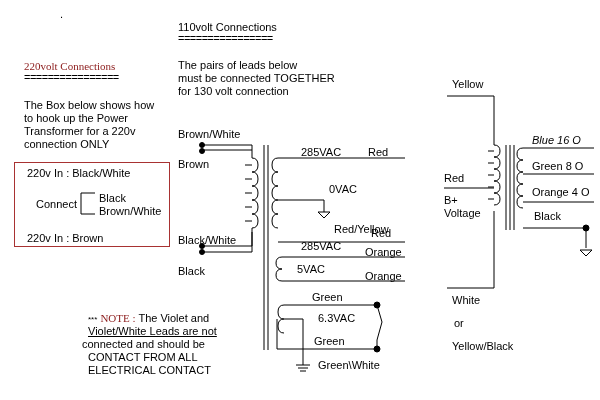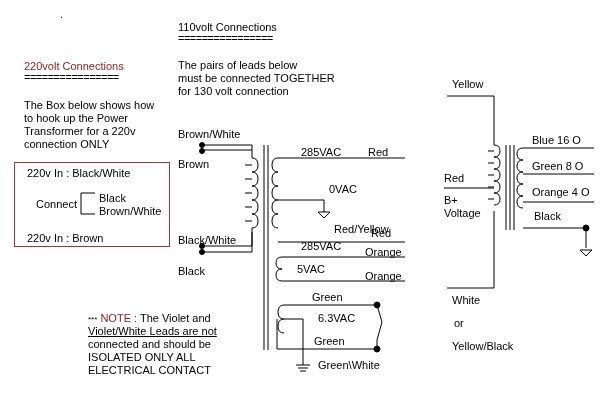"220volt Connections" .red { font-family: none -> Liberation Serif, serif }
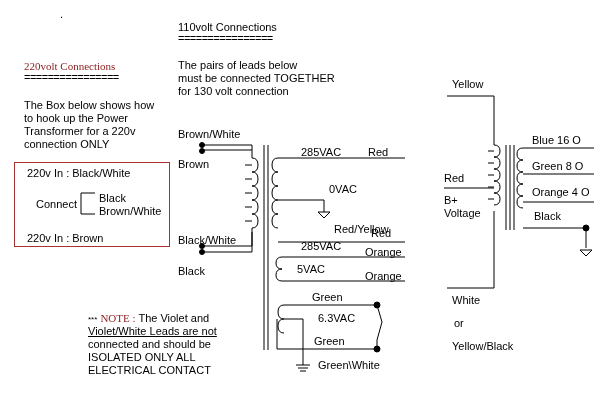"Blue 16 O" span.t { font-style: none -> italic }
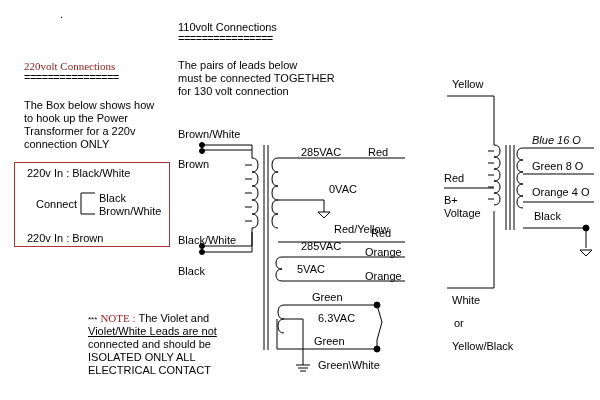"connected and should be" span.t { left: 88px -> 82px }
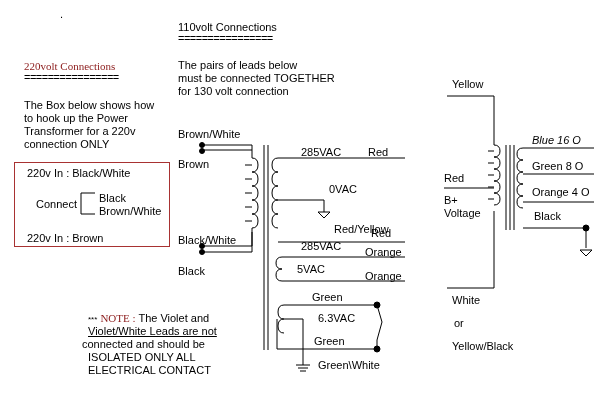"ISOLATED ONLY ALL" span.t { text: ISOLATED ONLY -> CONTACT FROM }
